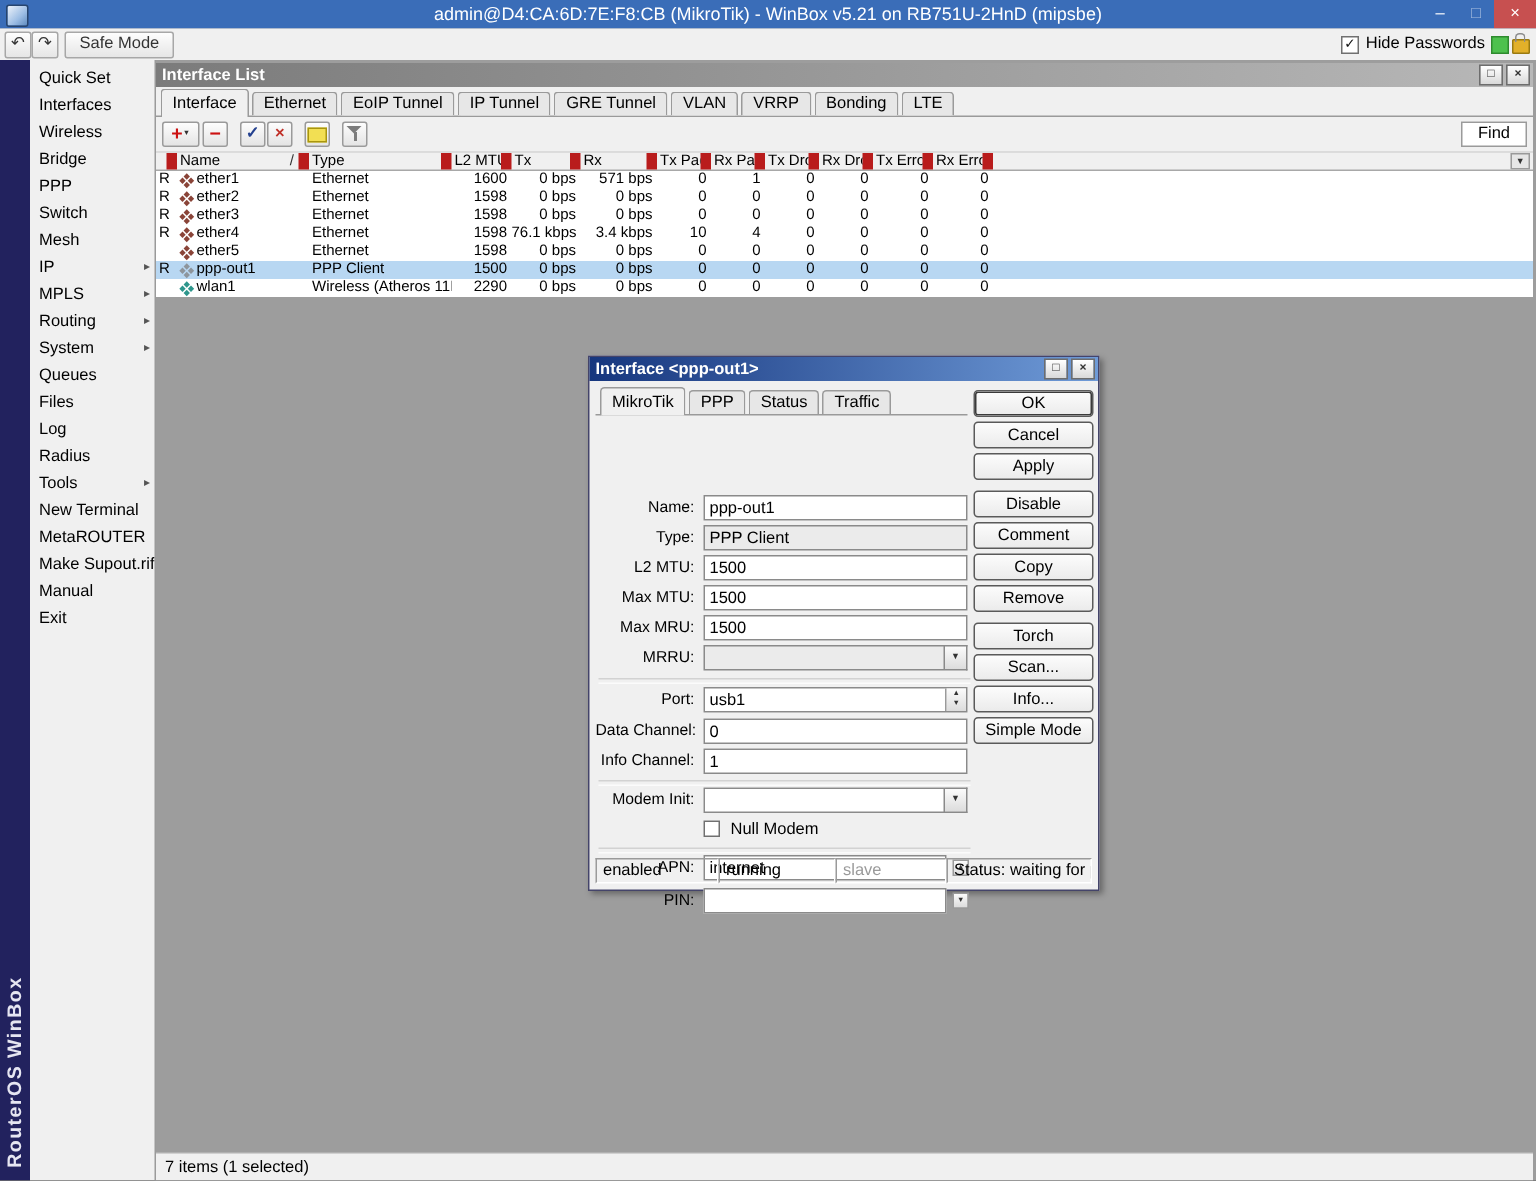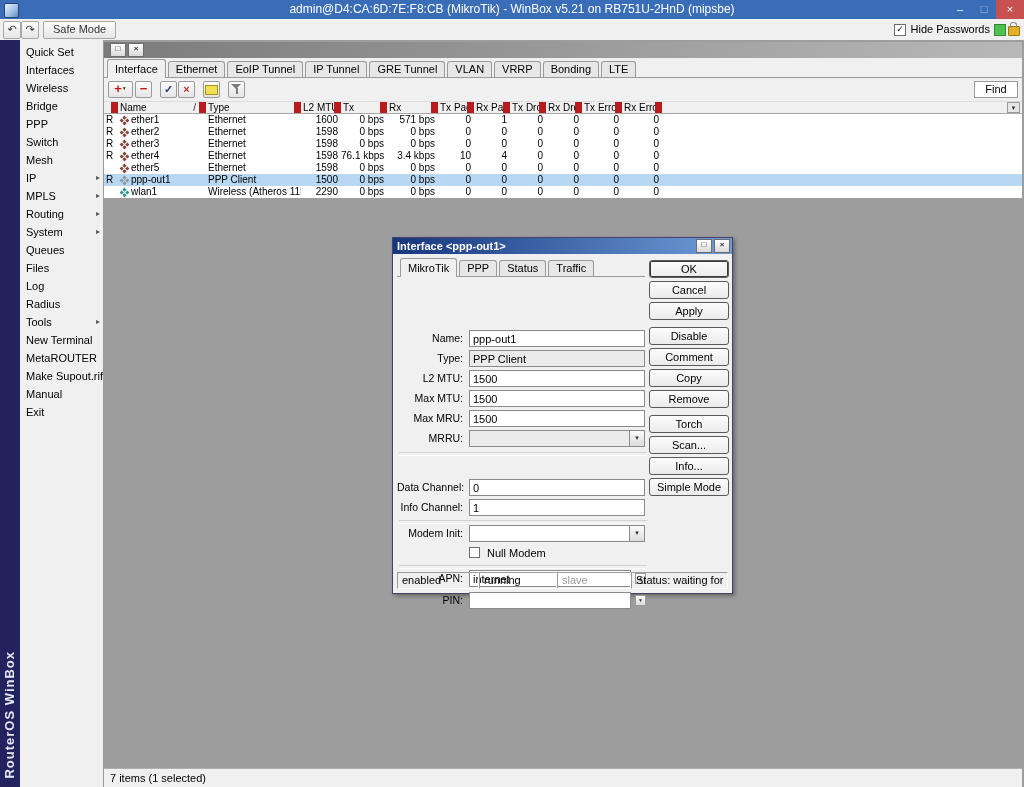"Interface List" span.win-title { html: none -> <span>Interface List</span> }
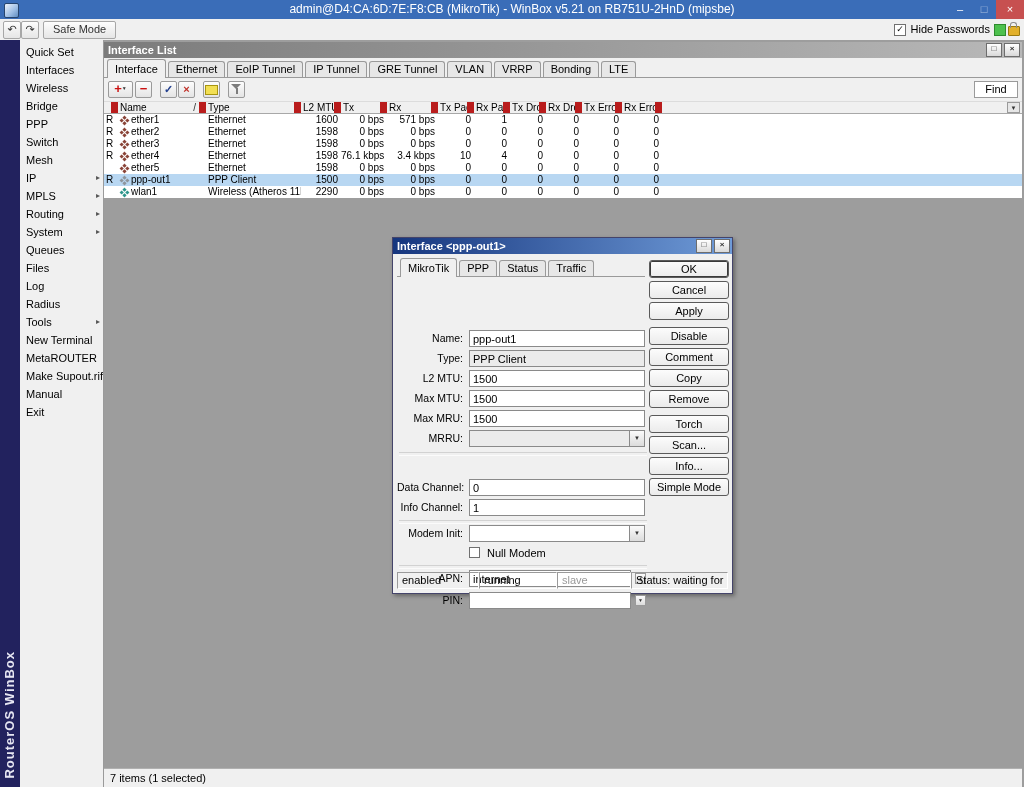"Port:" div.frow { html: none -> <div> <div>Port:</div> <div> <input> <div> <div>▲</div> <div>▼</div> </div> </div> </div> }
